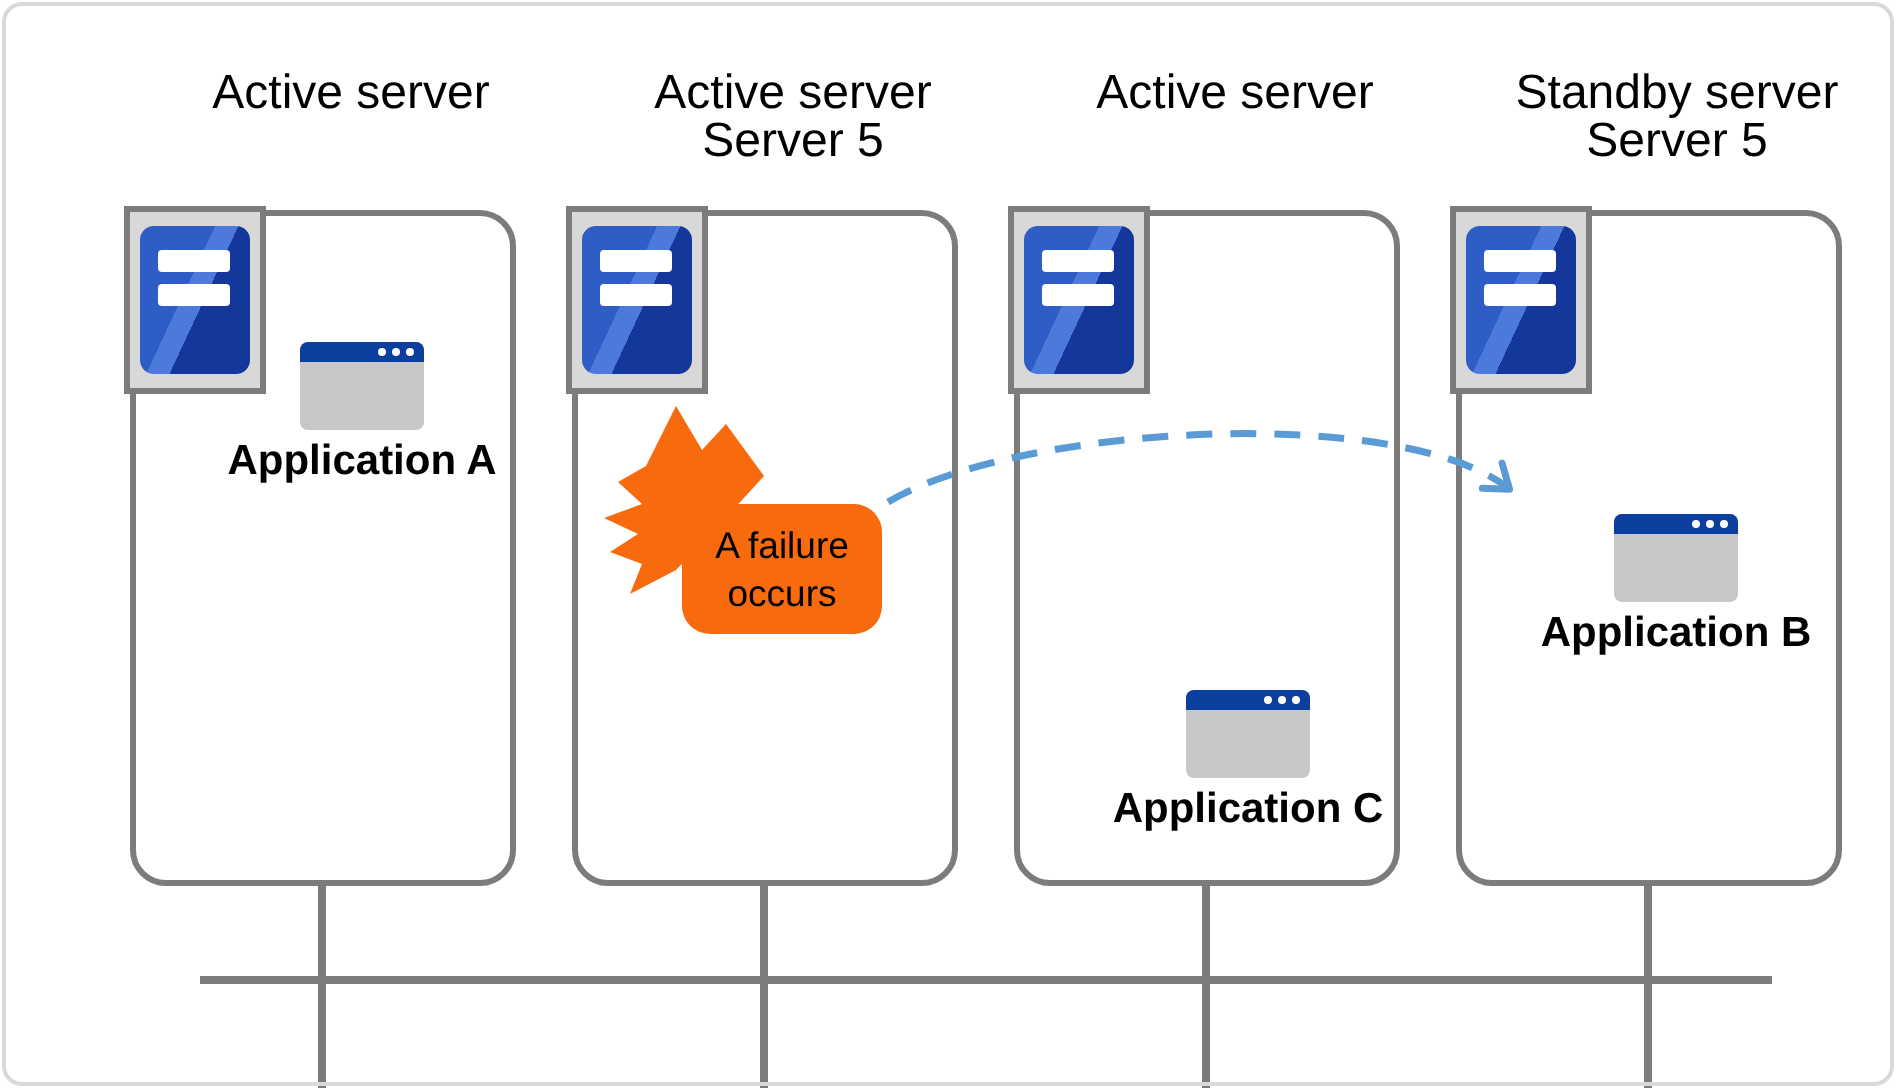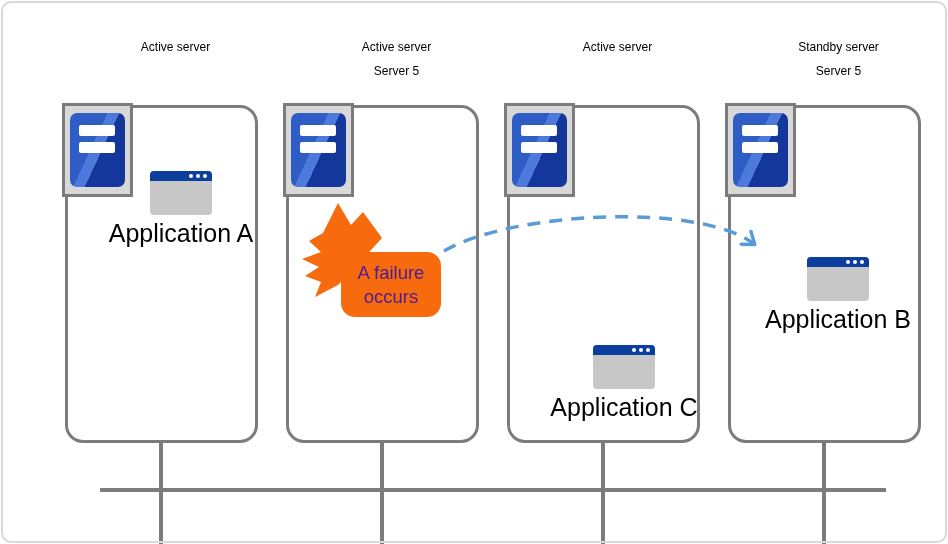"Active server" .title { font-size: 12px -> 24px }
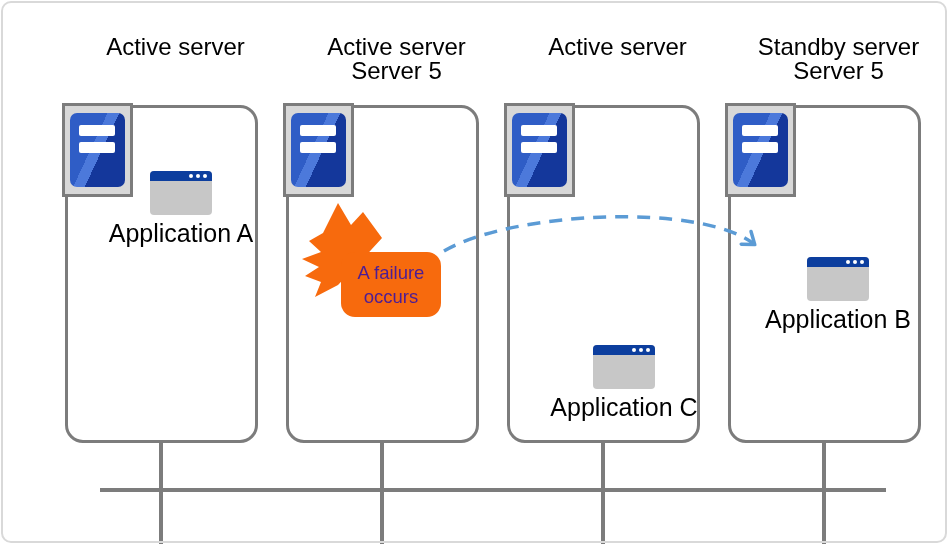"Application A" .alabel { font-size: 25px -> 21px; font-weight: none -> bold }
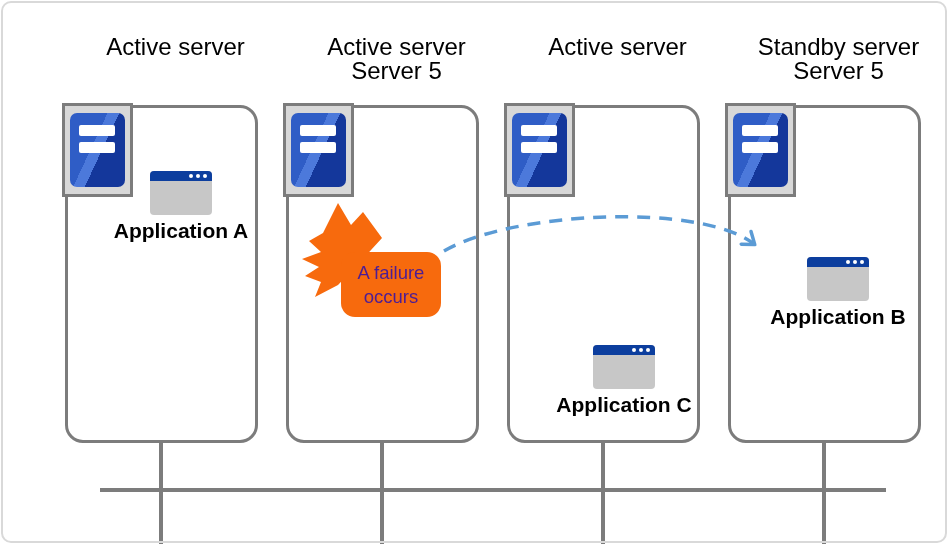"A failure occurs" .callout { color: #4c1d95 -> #000000 }
